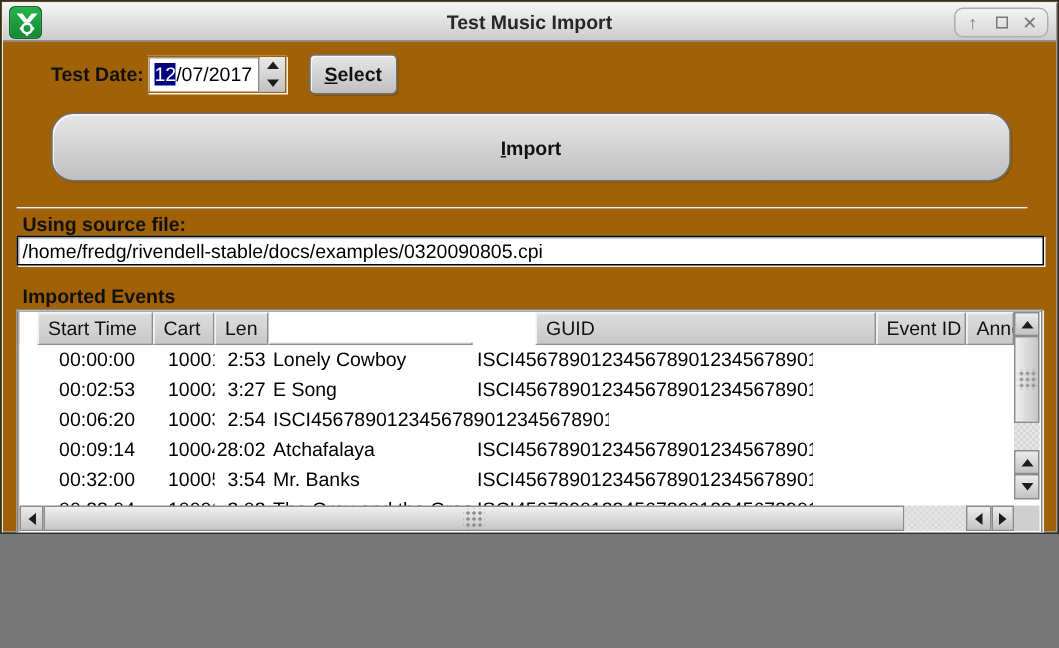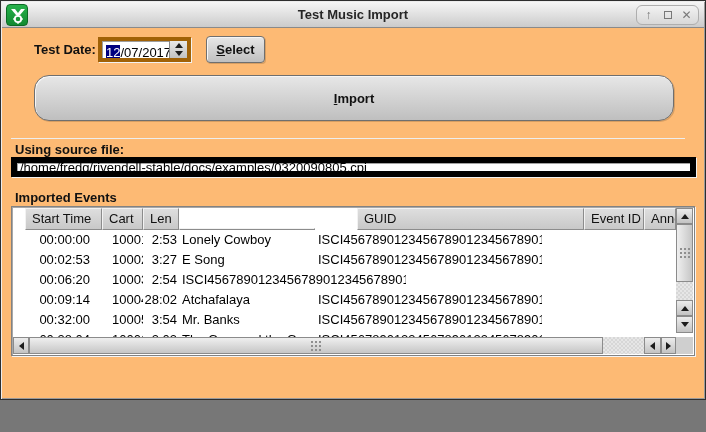"Test Music Import" .window { background: #fdba74 -> #a16207; height: 400px -> 356px }
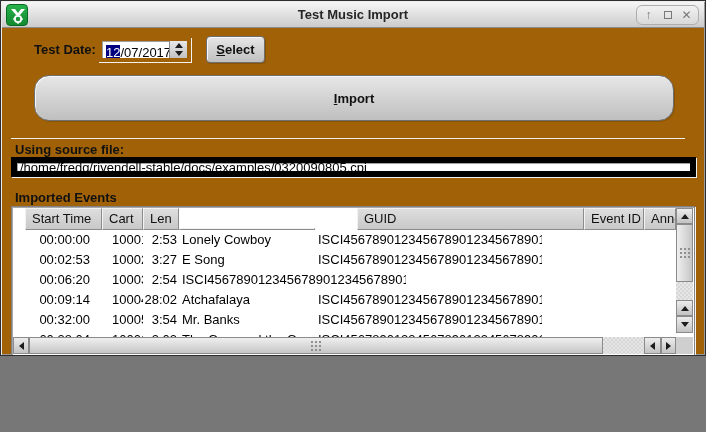"12/07/2017" .spinbox { border: 4px solid #a16207 -> 1px solid #a16207 }
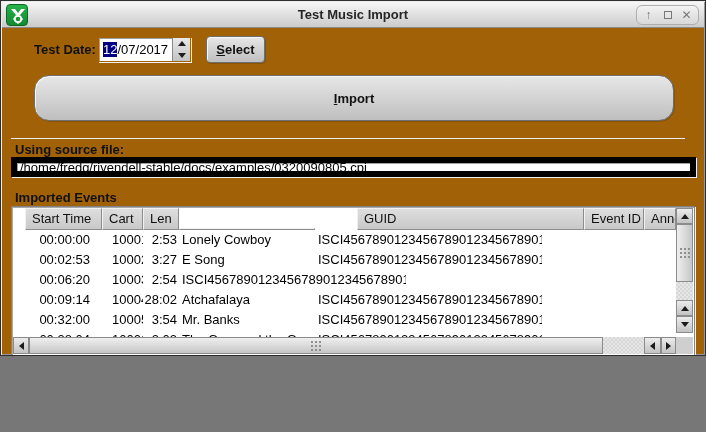"/home/fredg/rivendell-stable/docs/exampl" .path-field { border: 6px solid #000000 -> 1px solid #000000 }
